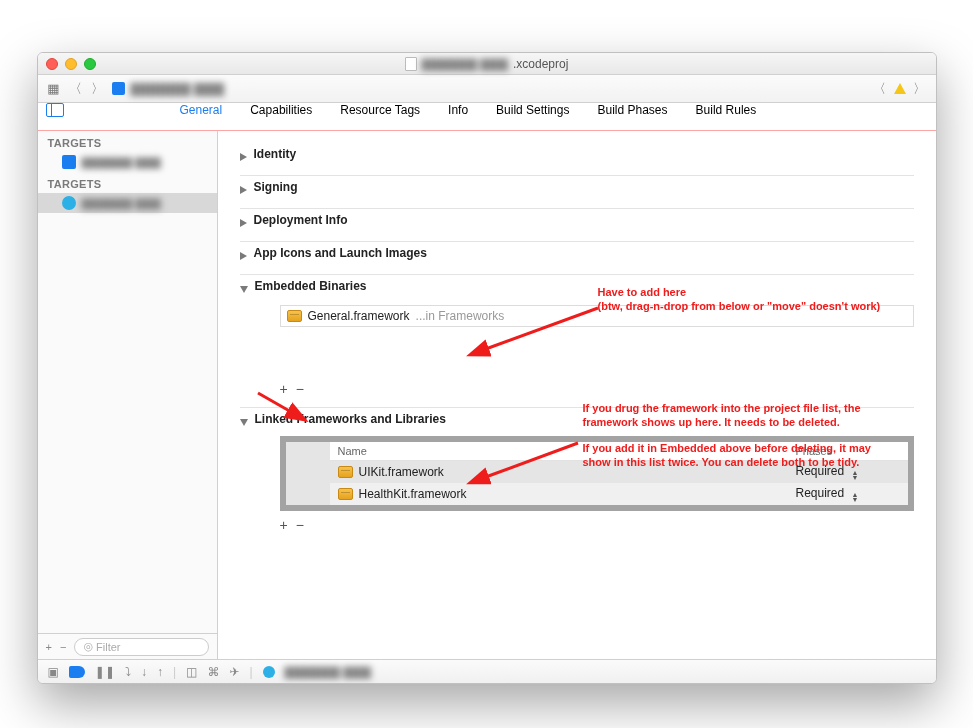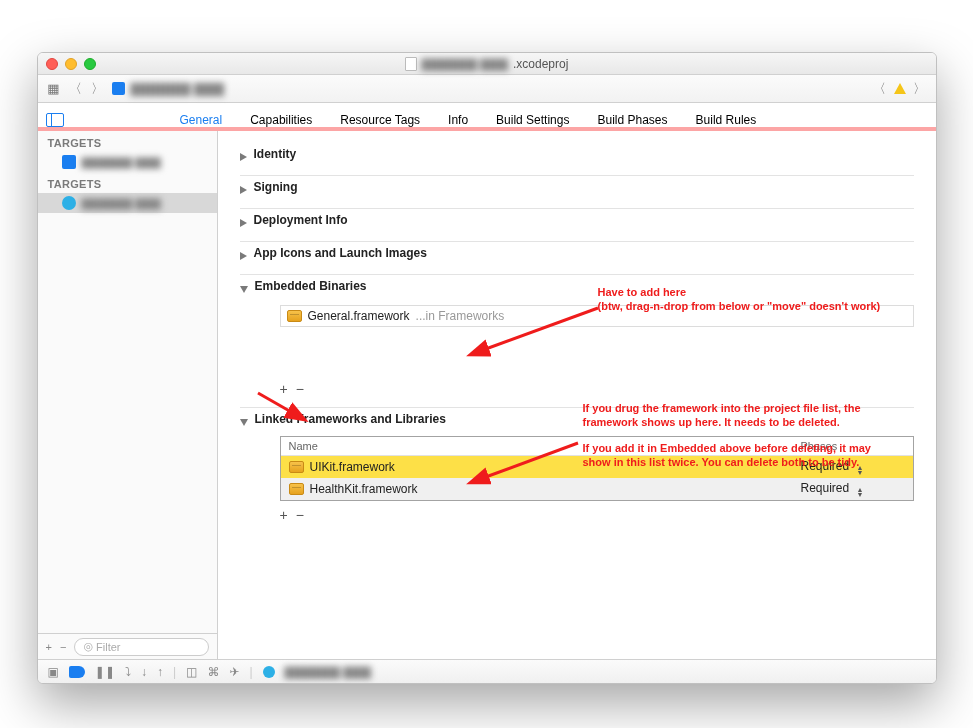"General" .tabs { align-items: flex-end -> flex-start; border-bottom: 4px solid #fca5a5 -> 1px solid #fca5a5 }
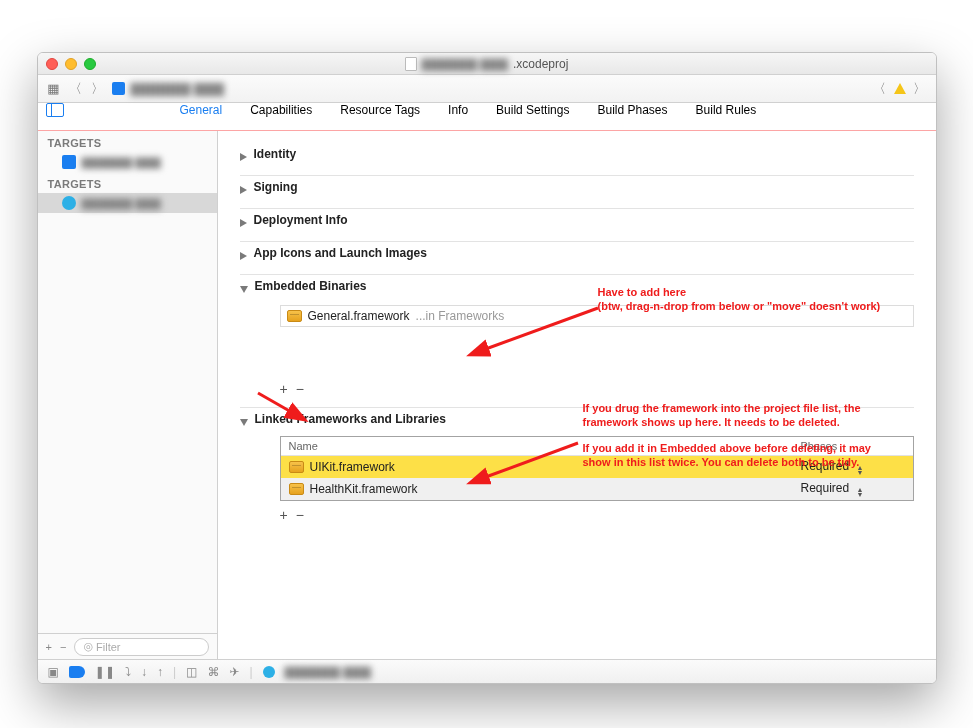"Name" .tbl { background: #fde047 -> #e5e5e5; border: 1px solid #a3a3a3 -> 6px solid #a3a3a3; padding-left: none -> 44px }
